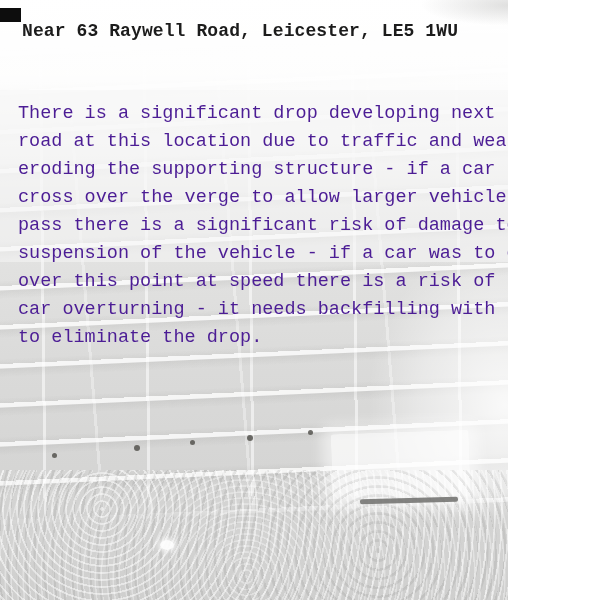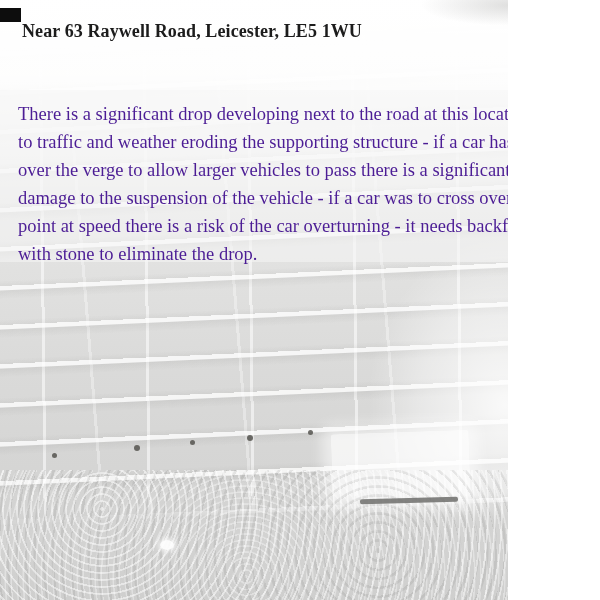"Near 63 Raywell Road, Leicester," .canvas { font-family: Liberation Serif, serif -> Liberation Mono, monospace }
